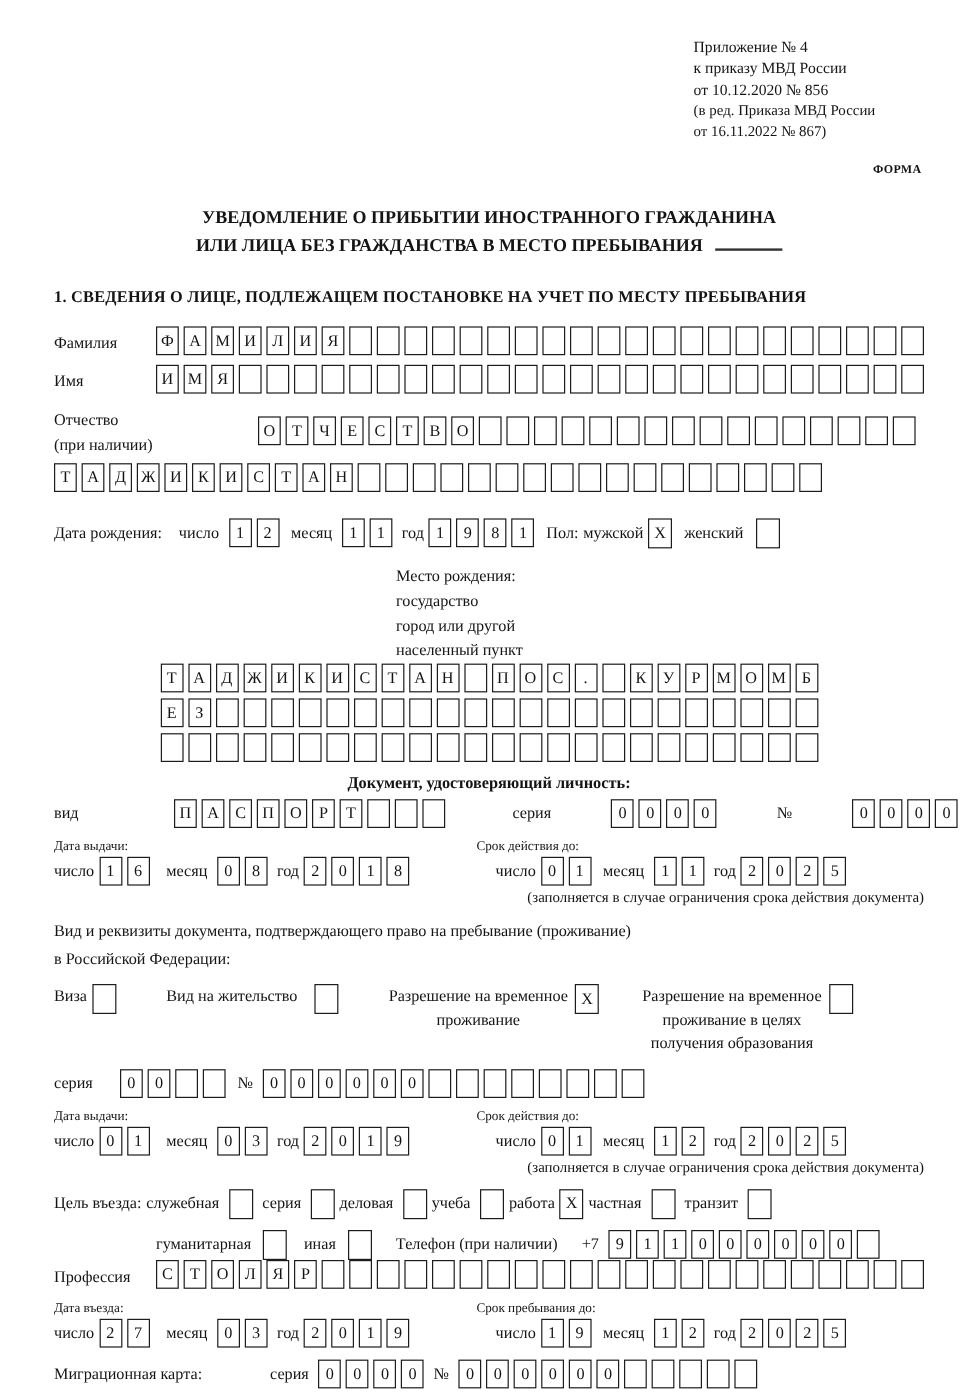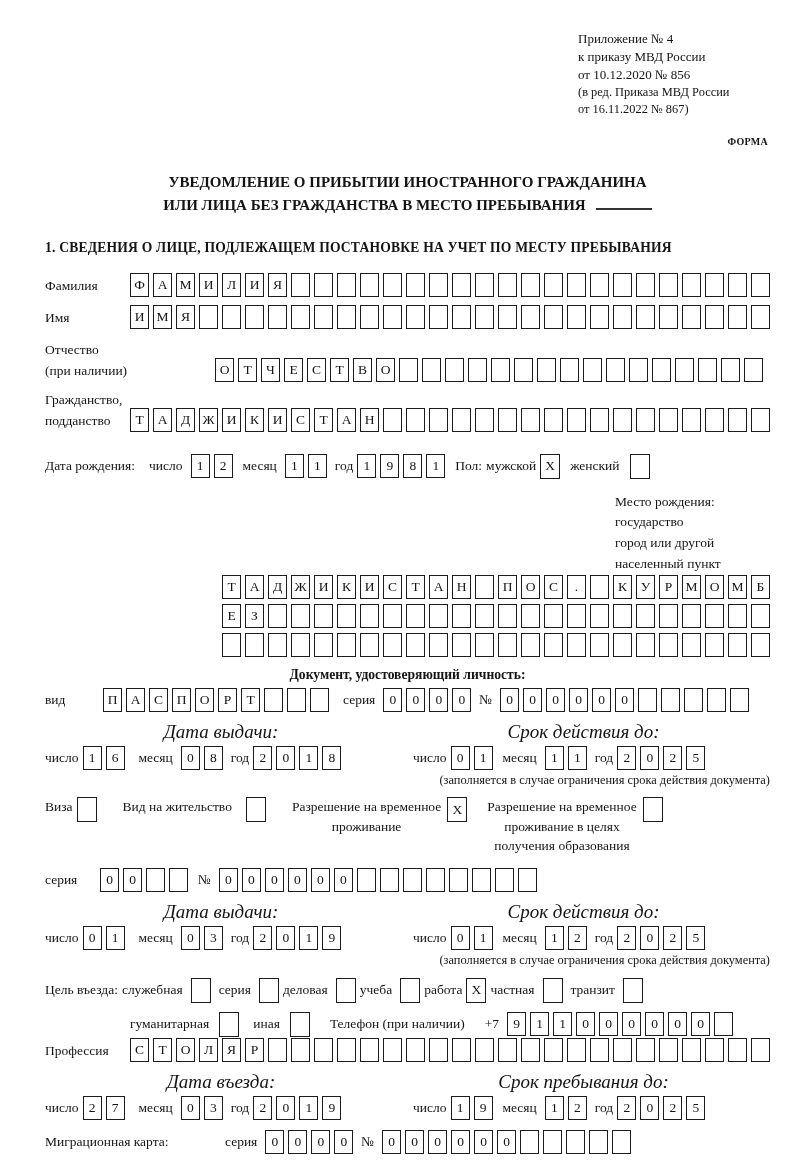"Фамилия" .frow { align-items: flex-end -> center }
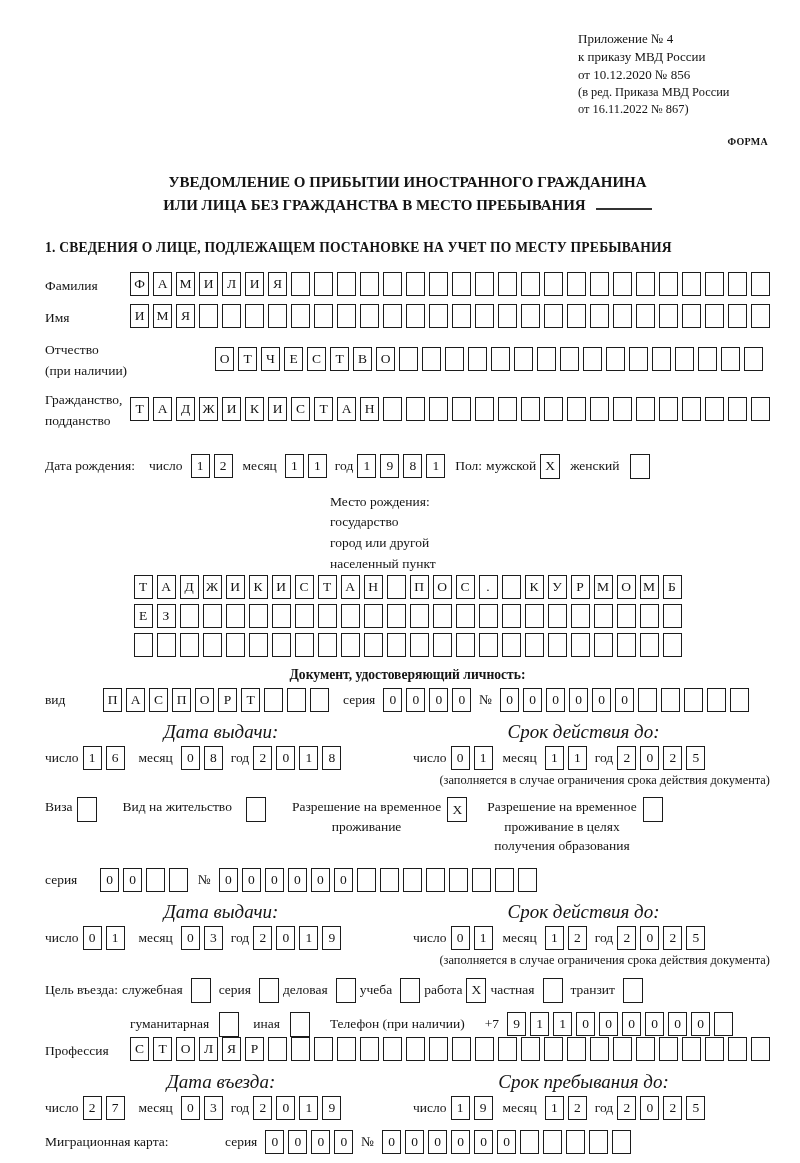"Гражданство," div.flabel { html: <div> <div>Гражданство,</div> <div>подданство</div> </div> -> none }
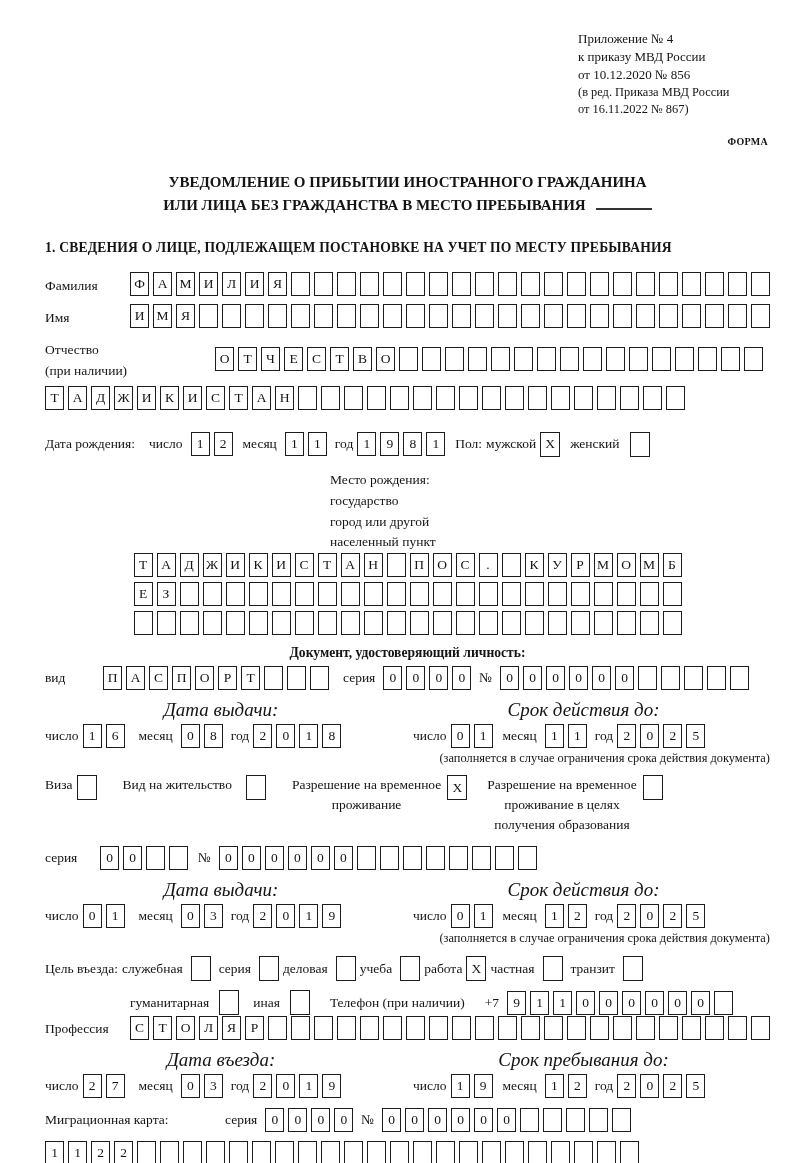"вид" div.strip { gap: none -> 42px }
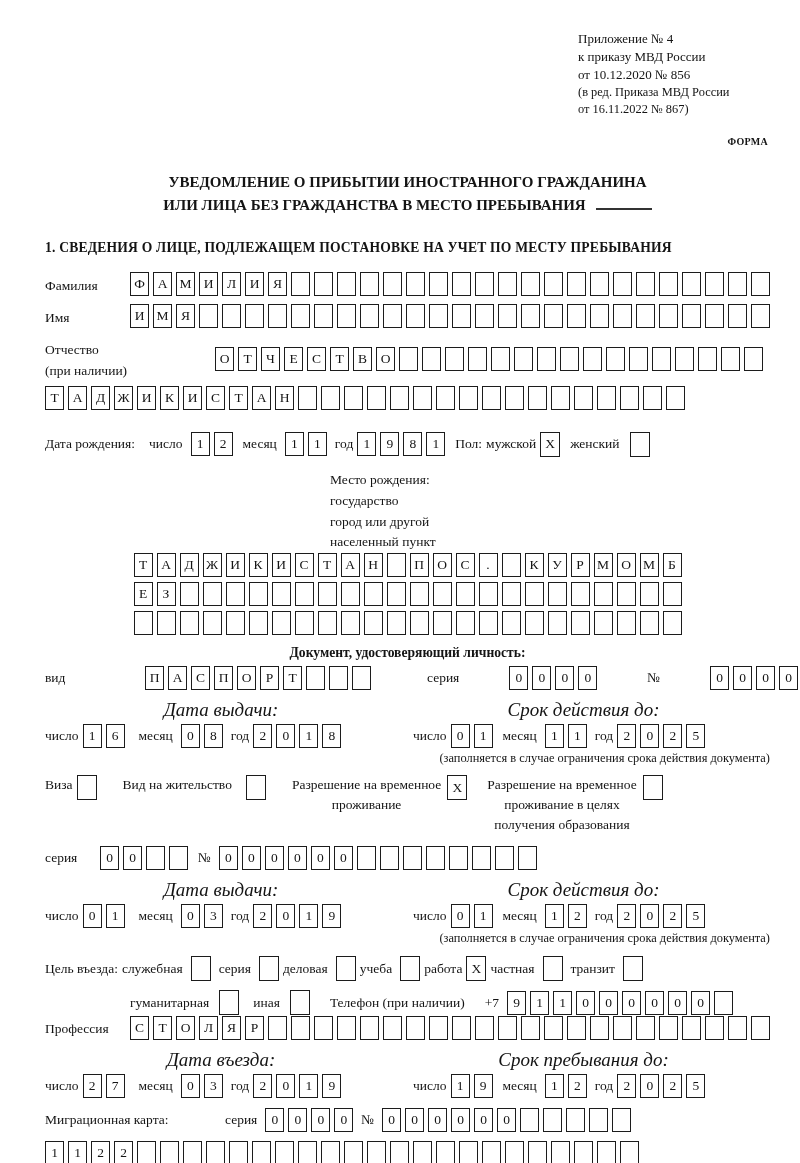"Дата выдачи:" .dtitle { font-size: 19px -> 11px; font-style: italic -> none; text-align: center -> none }
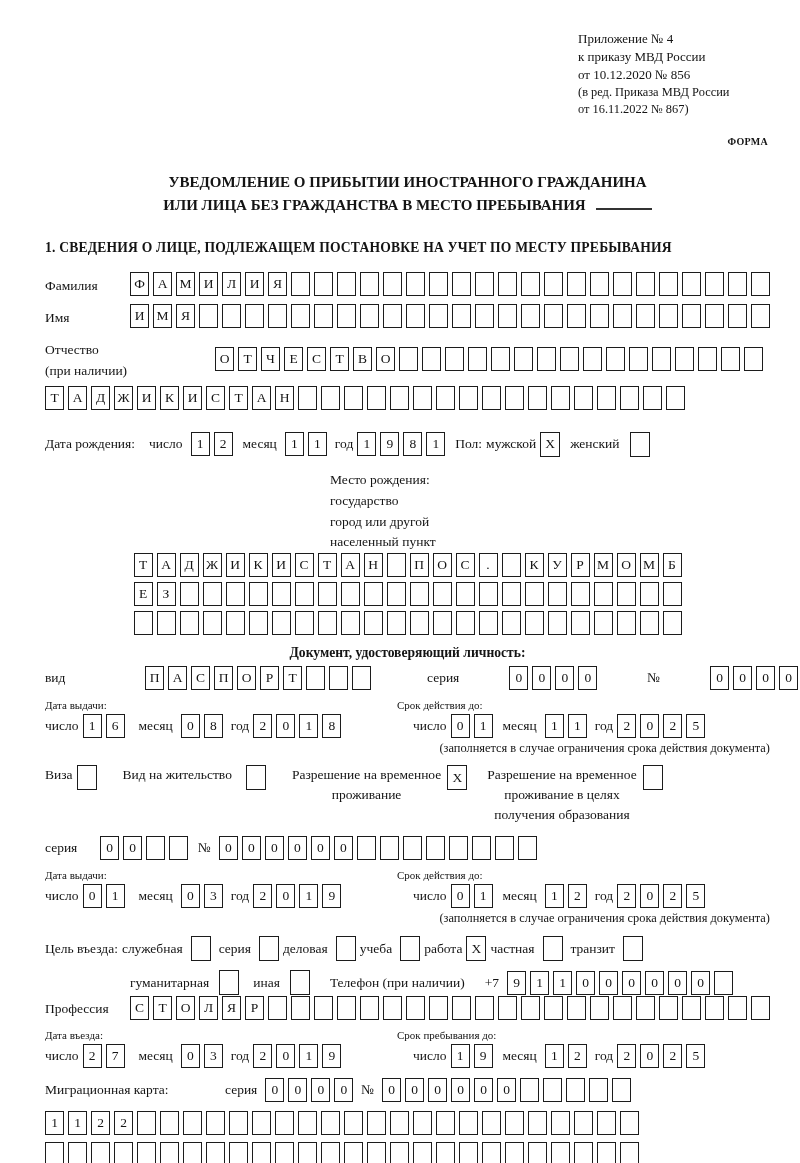"Вид и реквизиты документа," div.intro { html: none -> <div> <div>Вид и реквизиты документа, подтверждающего право на пребывание (проживание)</div> <div>в Российской Федерации:</div> </div> }
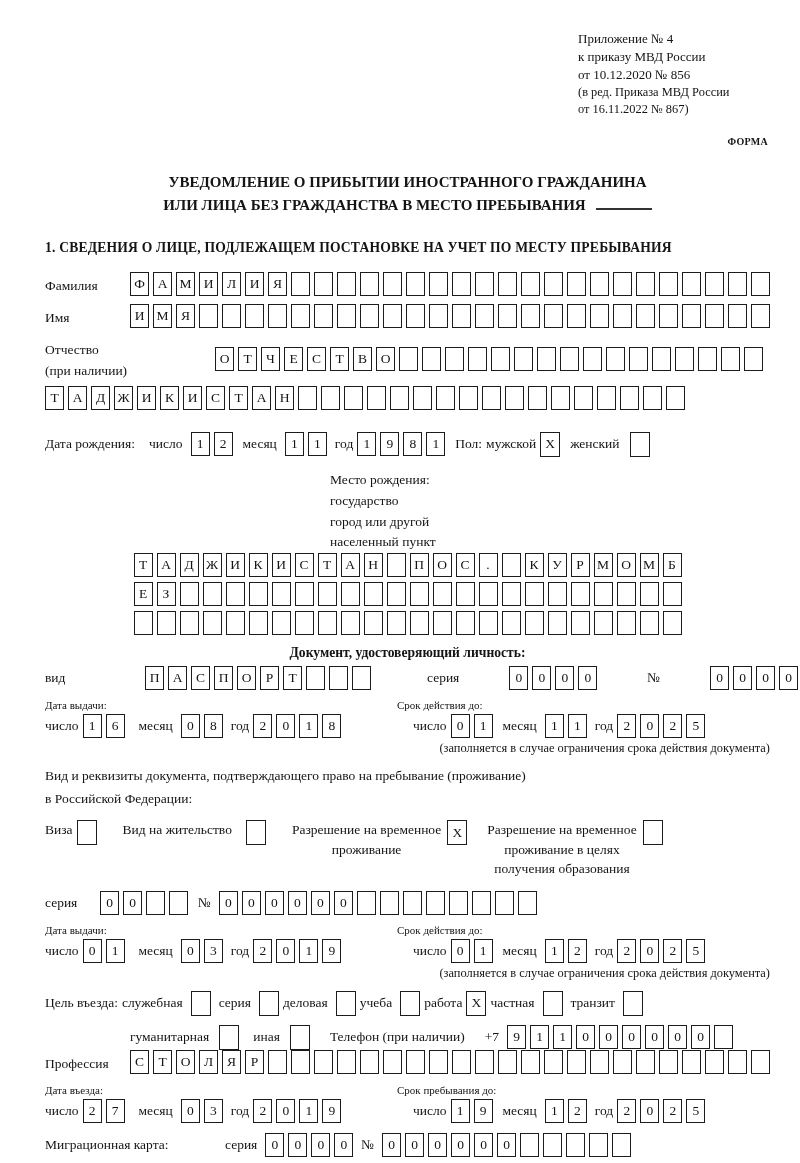"Виза" .opts { gap: none -> 16px }
